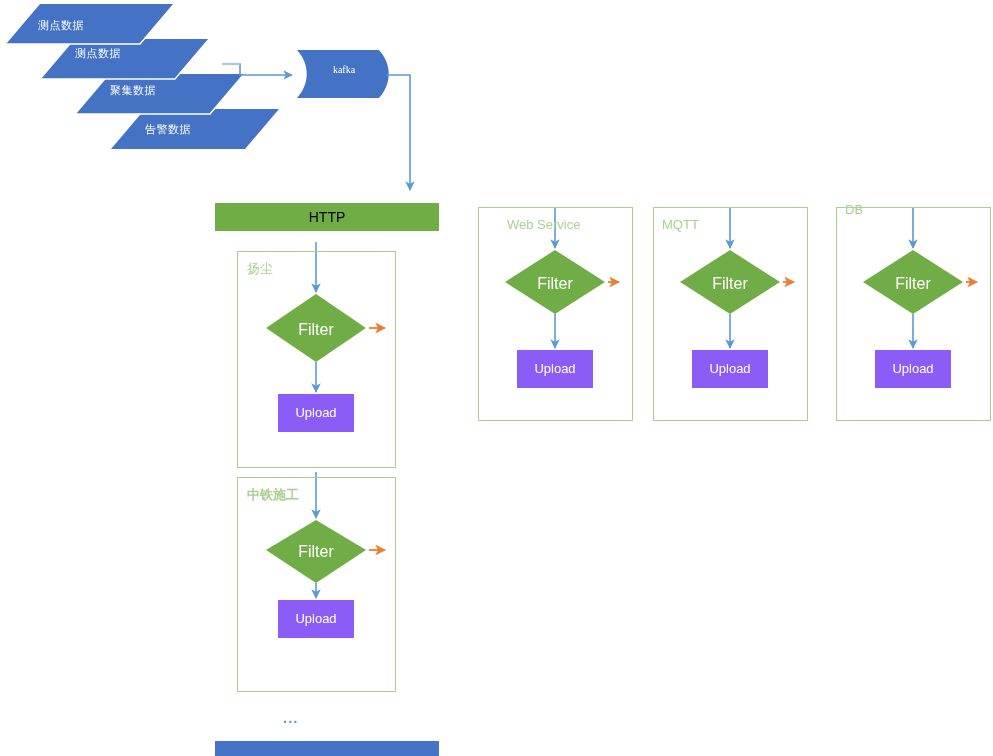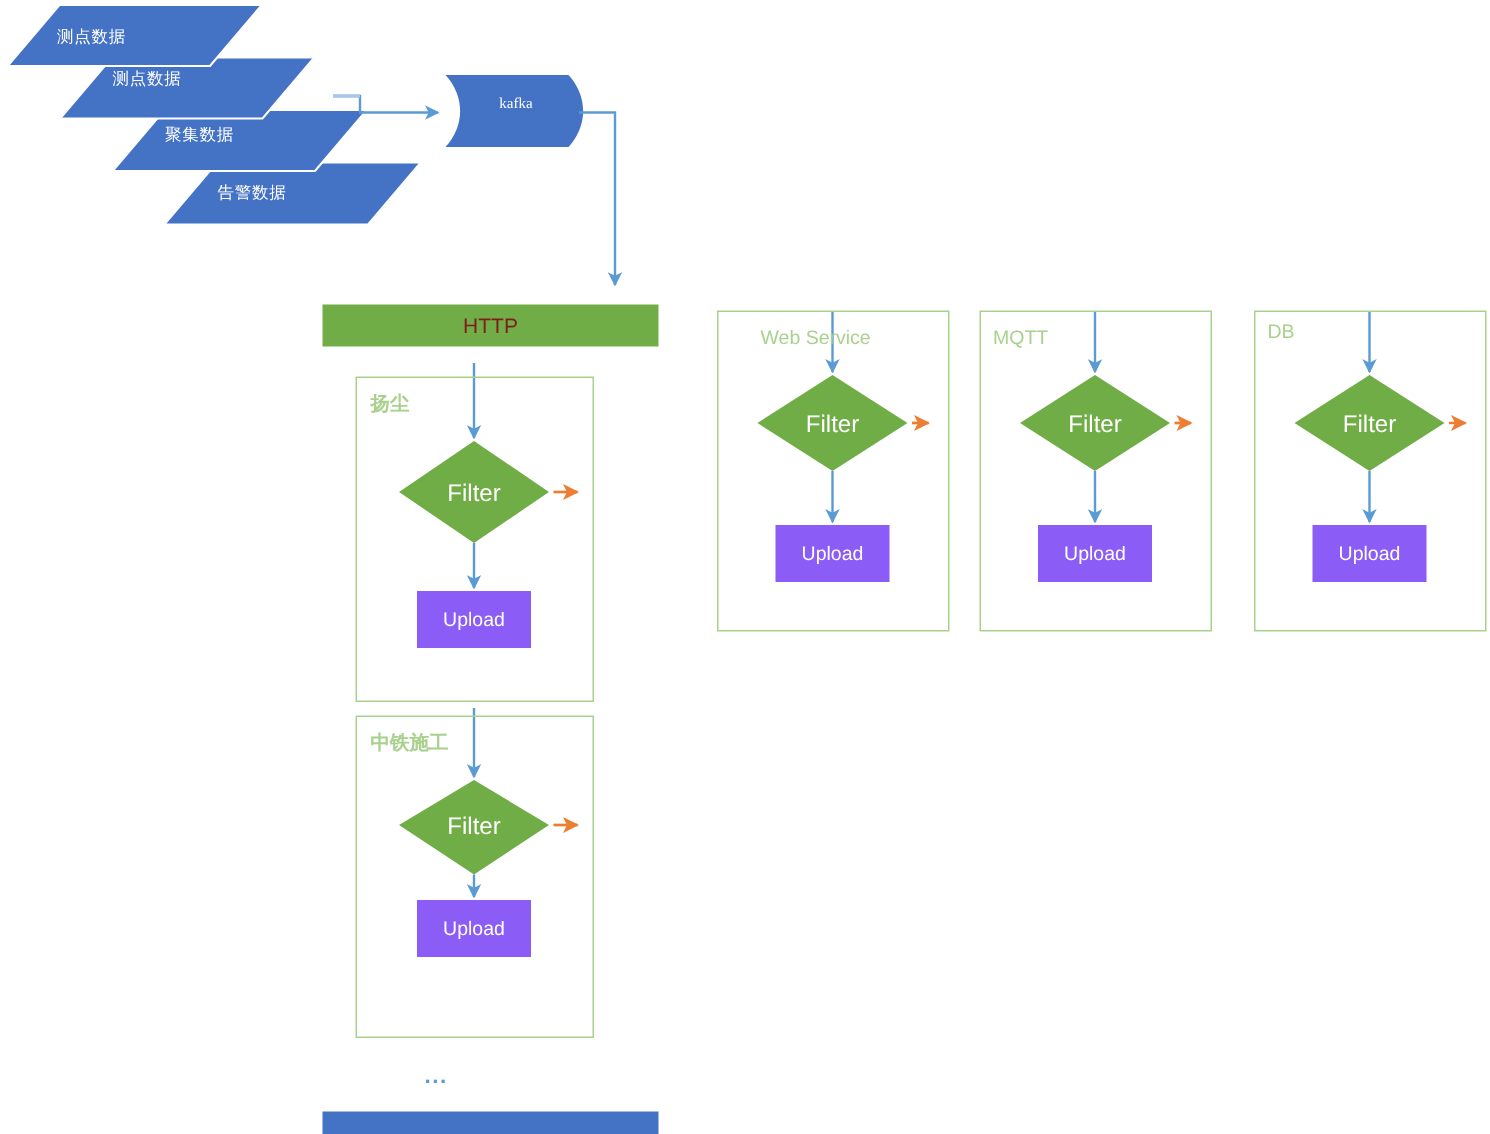"HTTP" .bar { color: #7f1d1d -> #000000 }
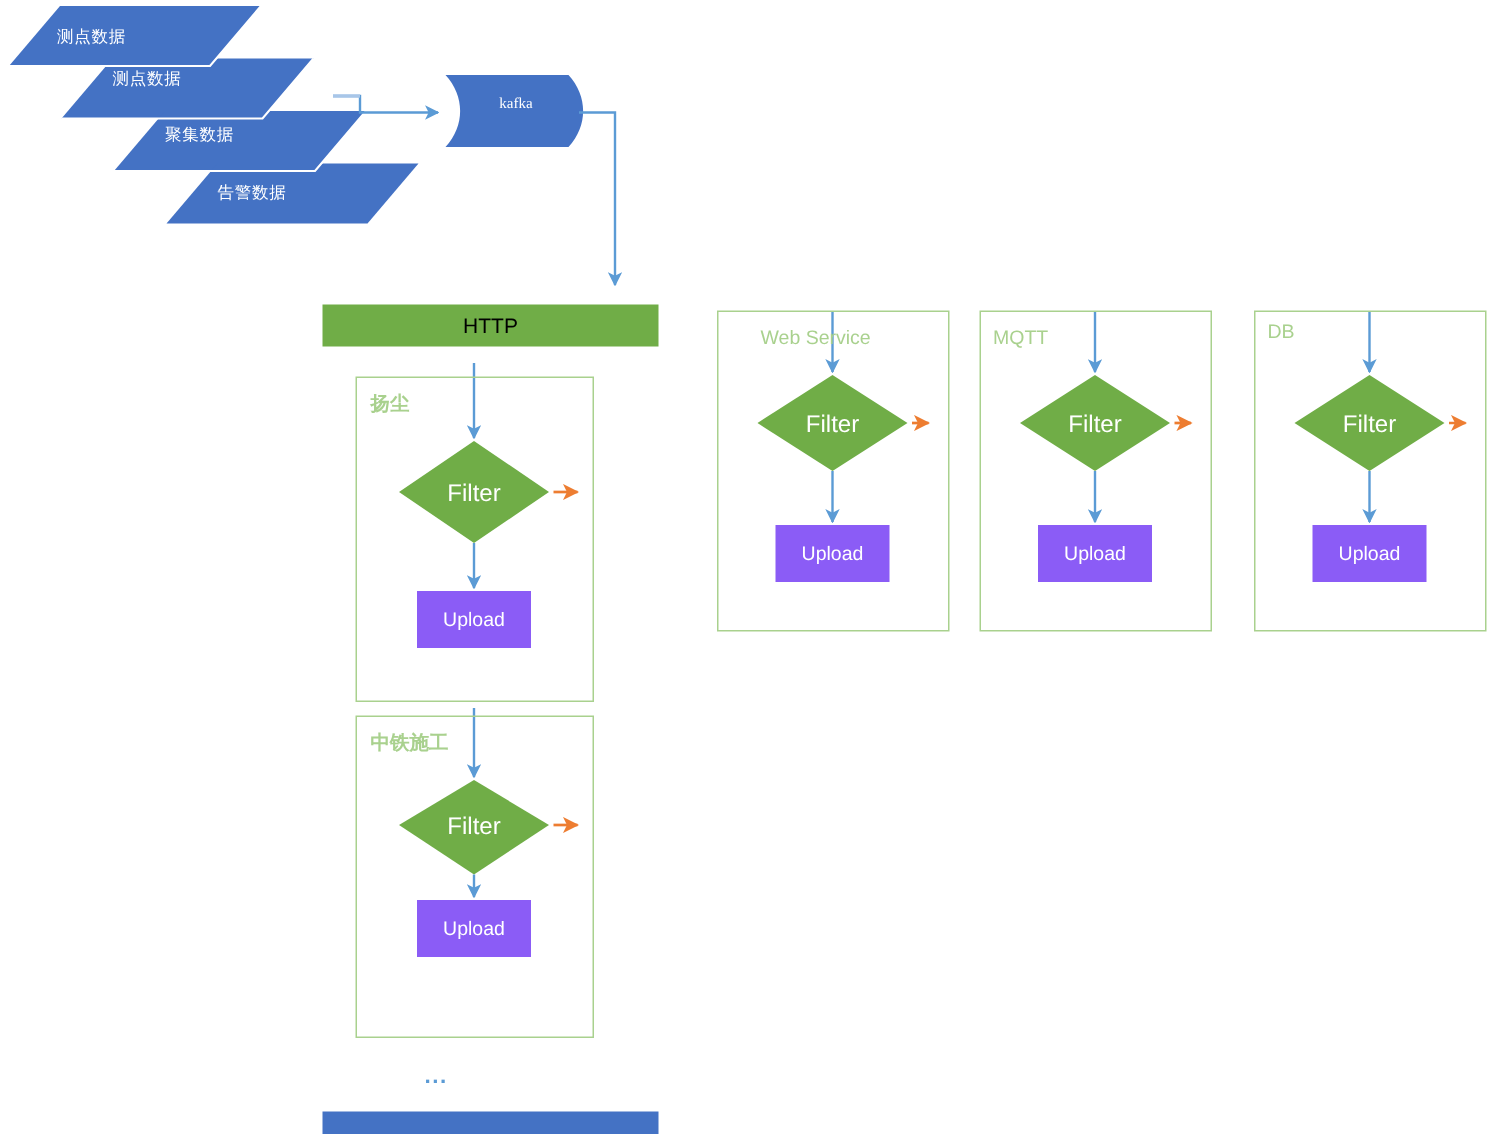"DB" div.group-label { top: 213px -> 202px }
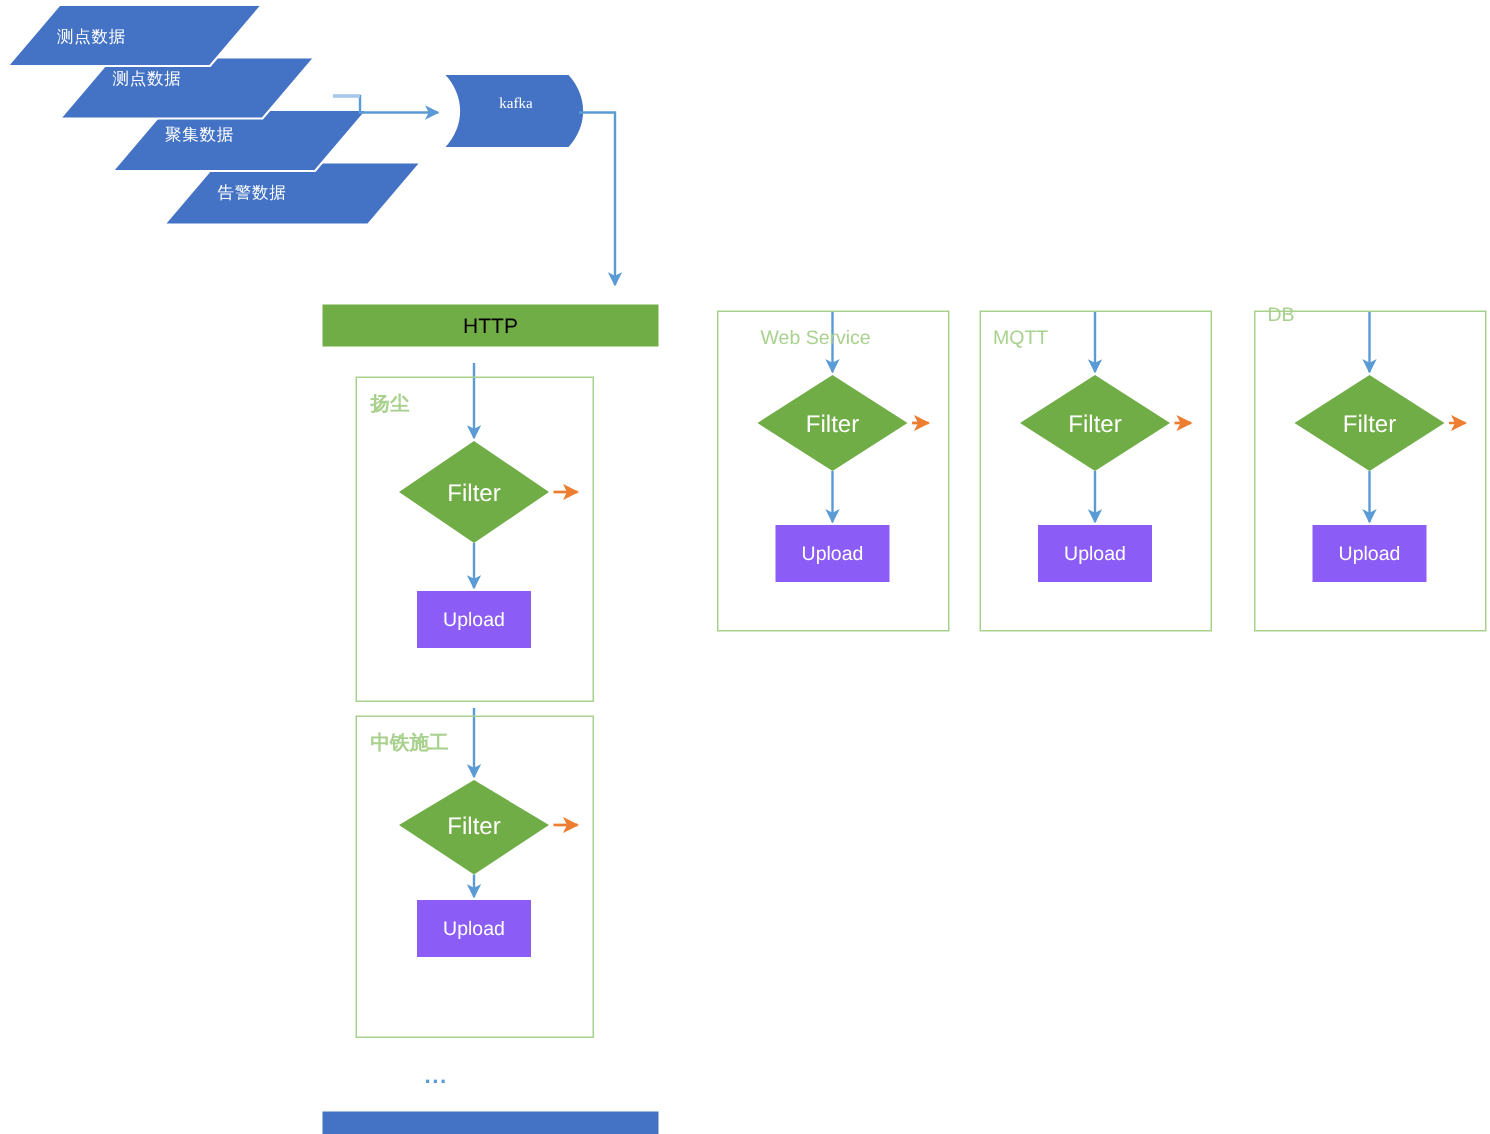"扬尘" div.group-label { font-weight: bold -> none }
